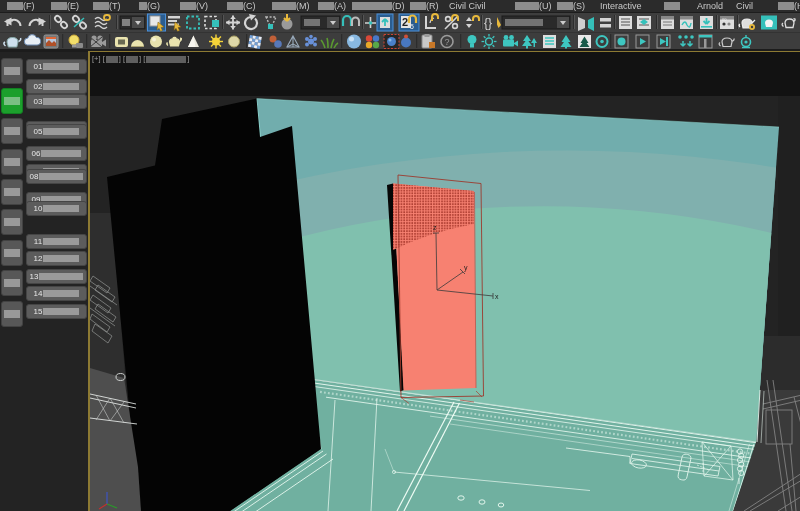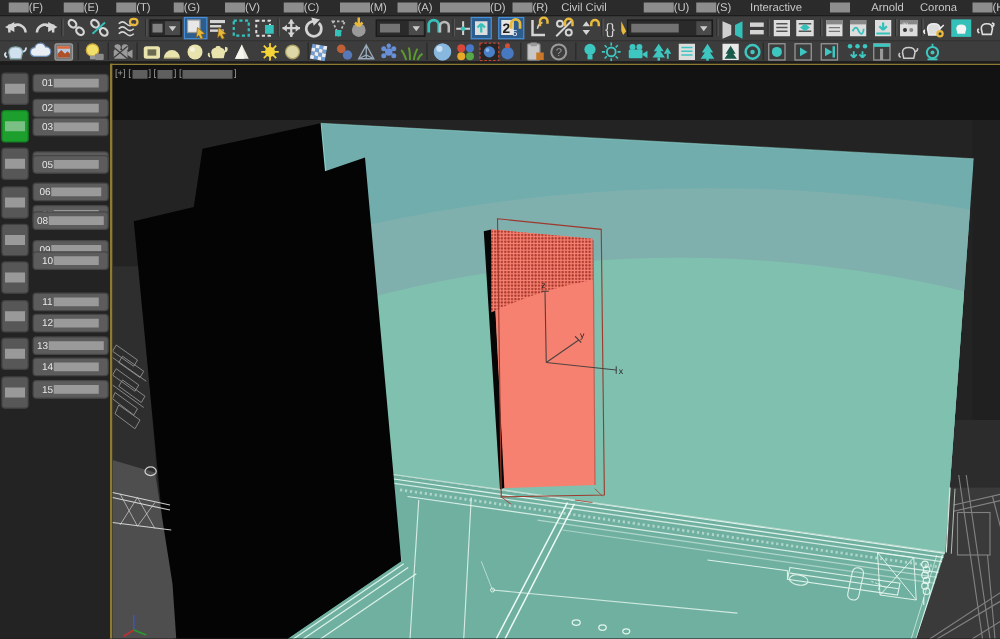"Corona" span.mi { text: Corona -> Civil }
